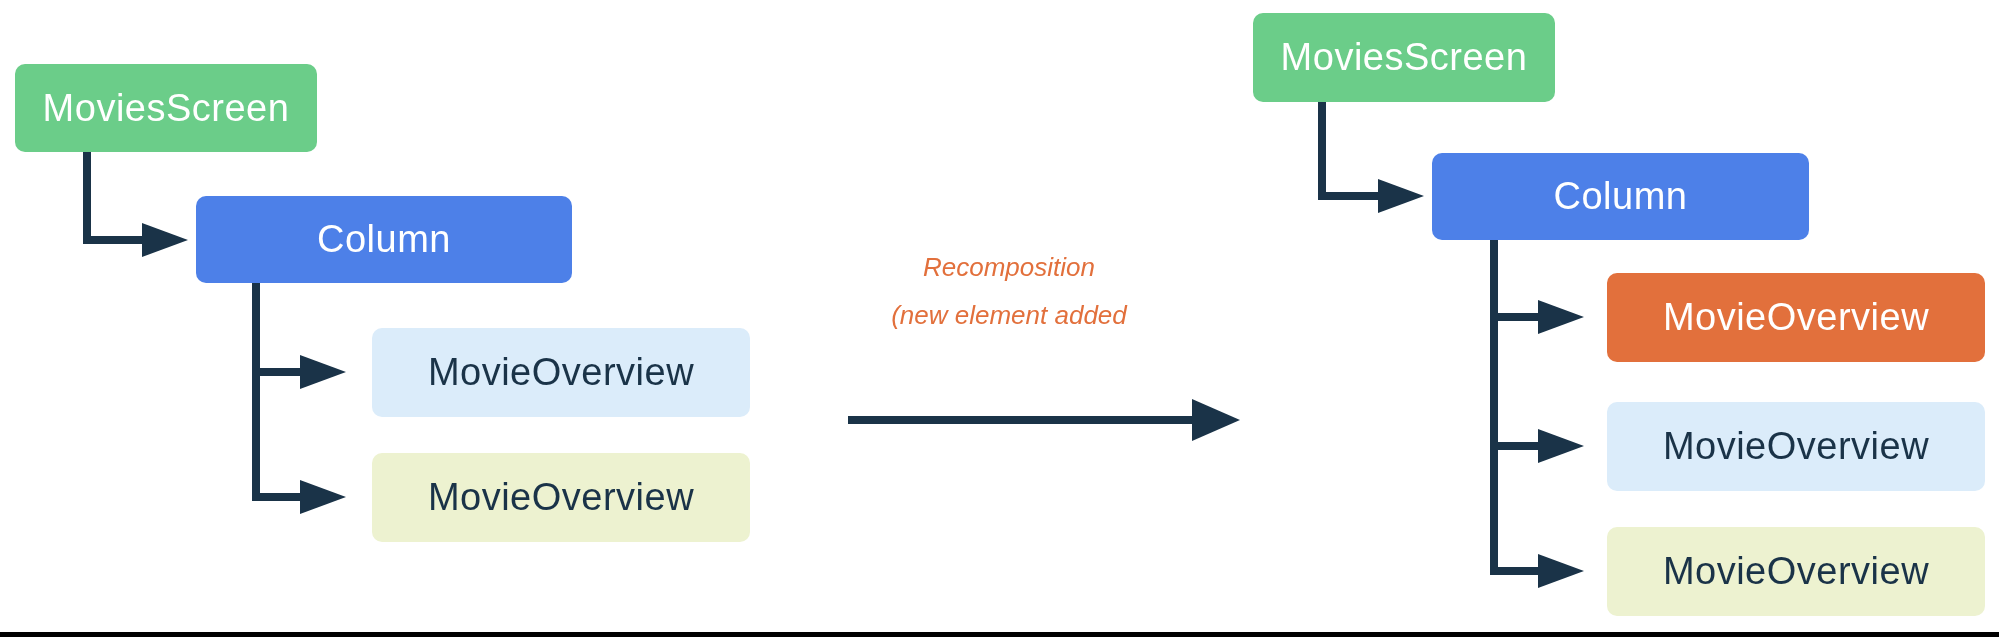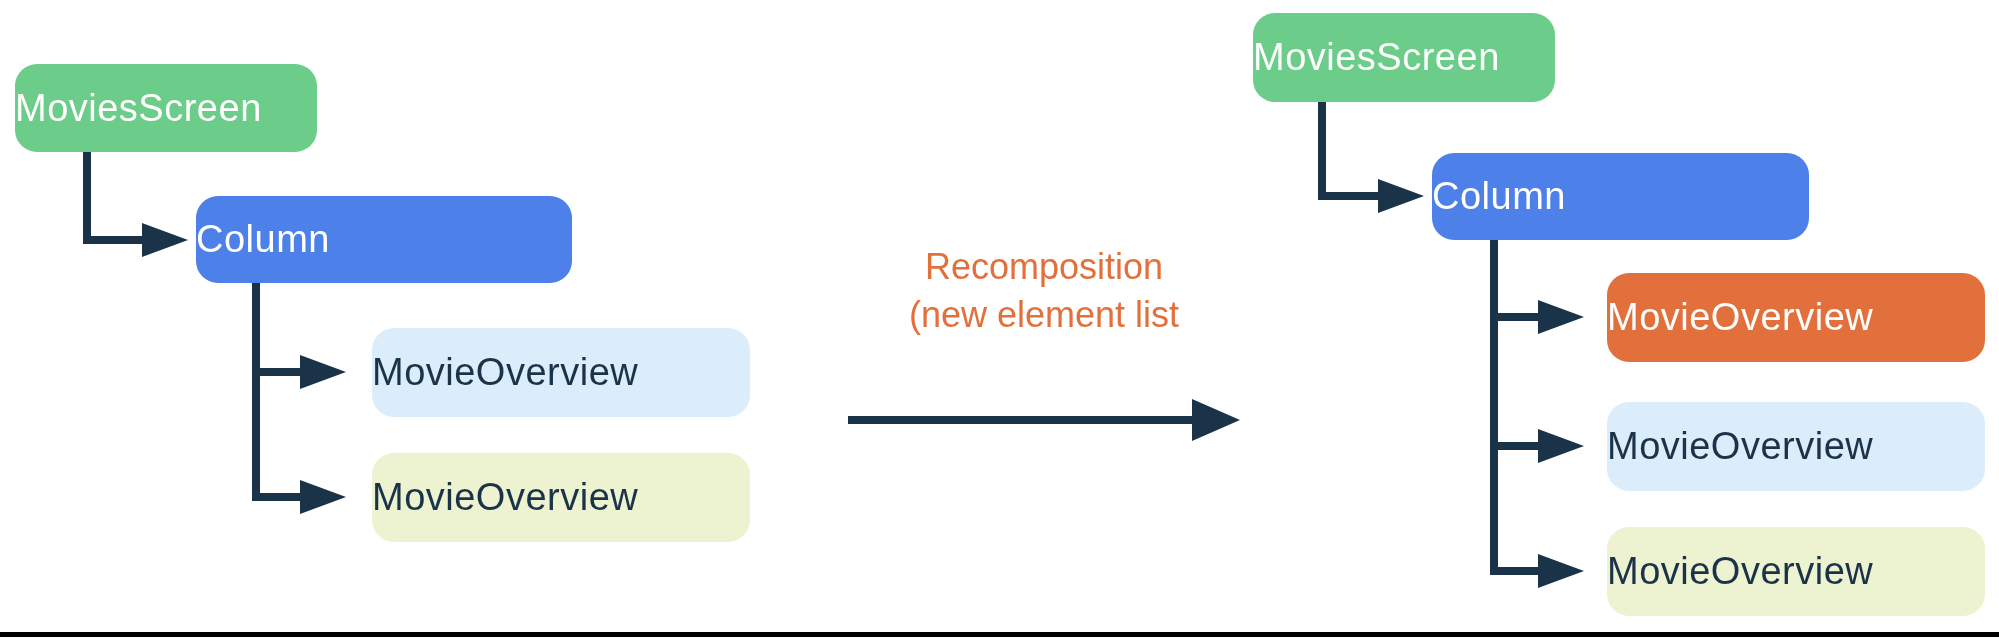"MoviesScreen" .node { border-radius: 22px -> 10px; justify-content: flex-start -> center }
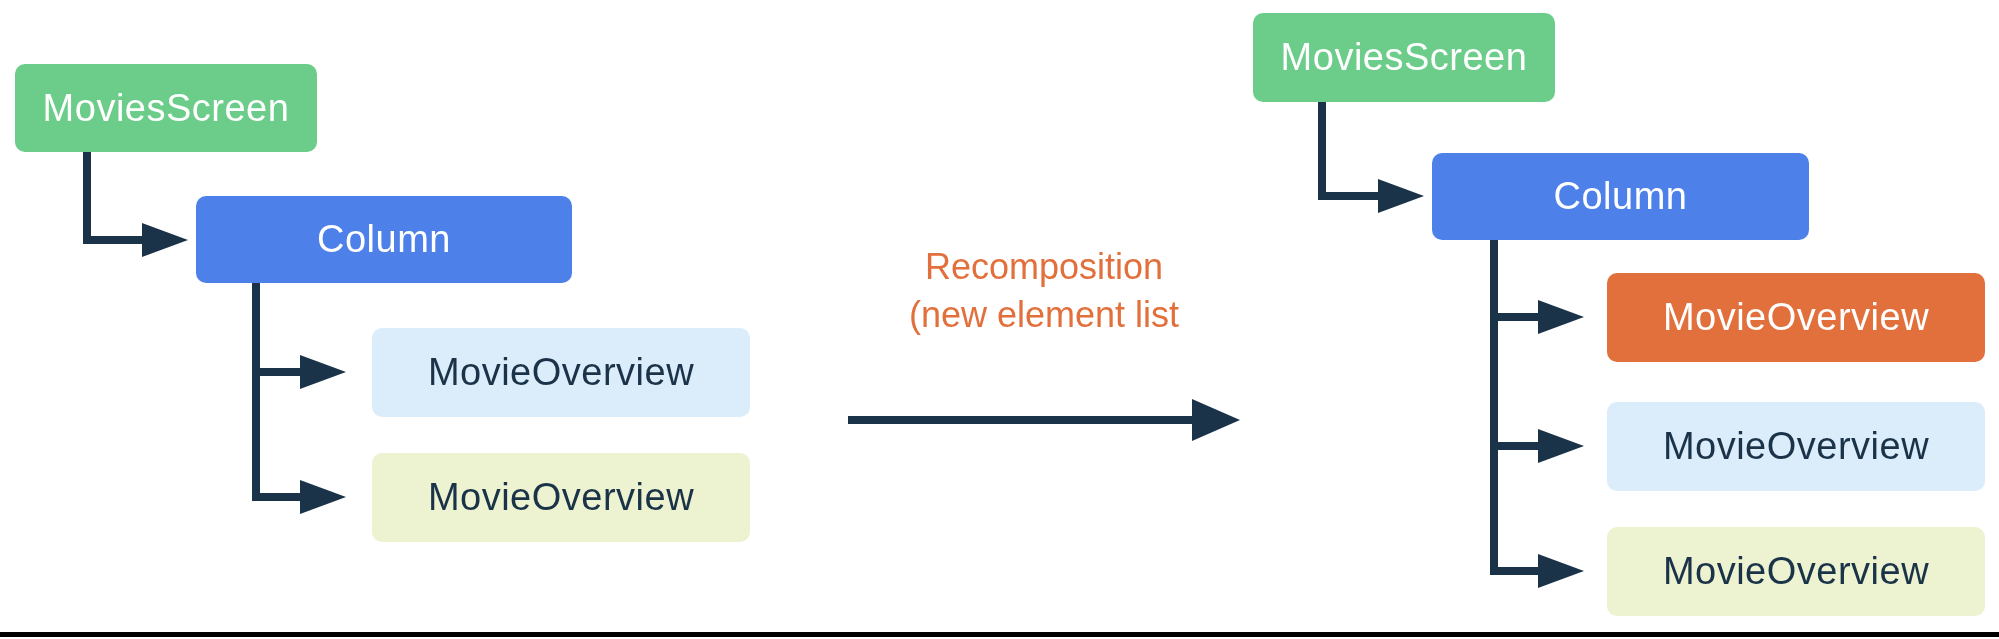"Recomposition" .annotation { font-size: 36px -> 26px; font-style: none -> italic; left: 794px -> 759px }
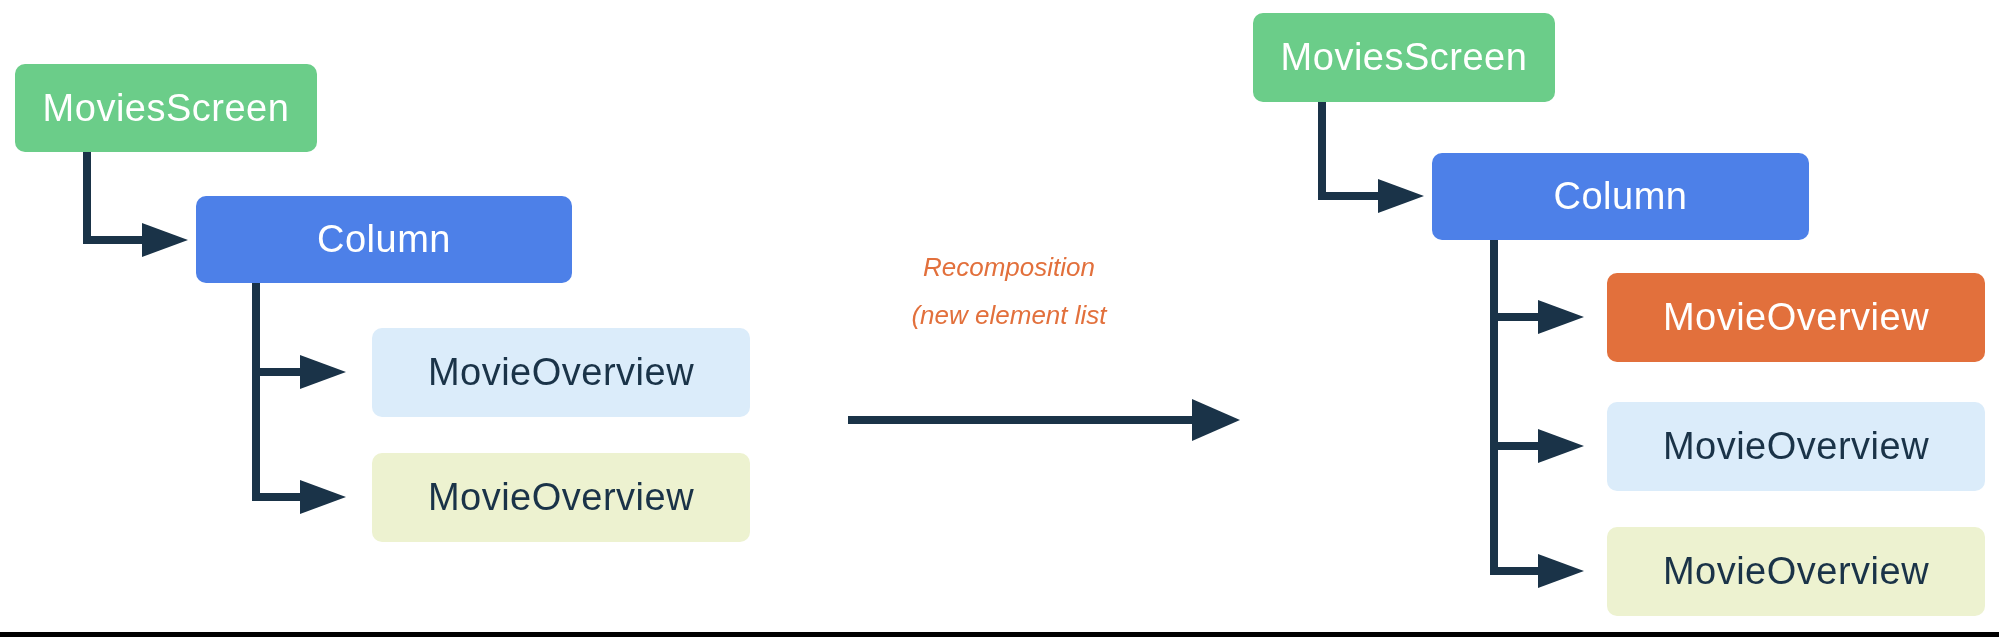"(new element list" span { text: list -> added }
